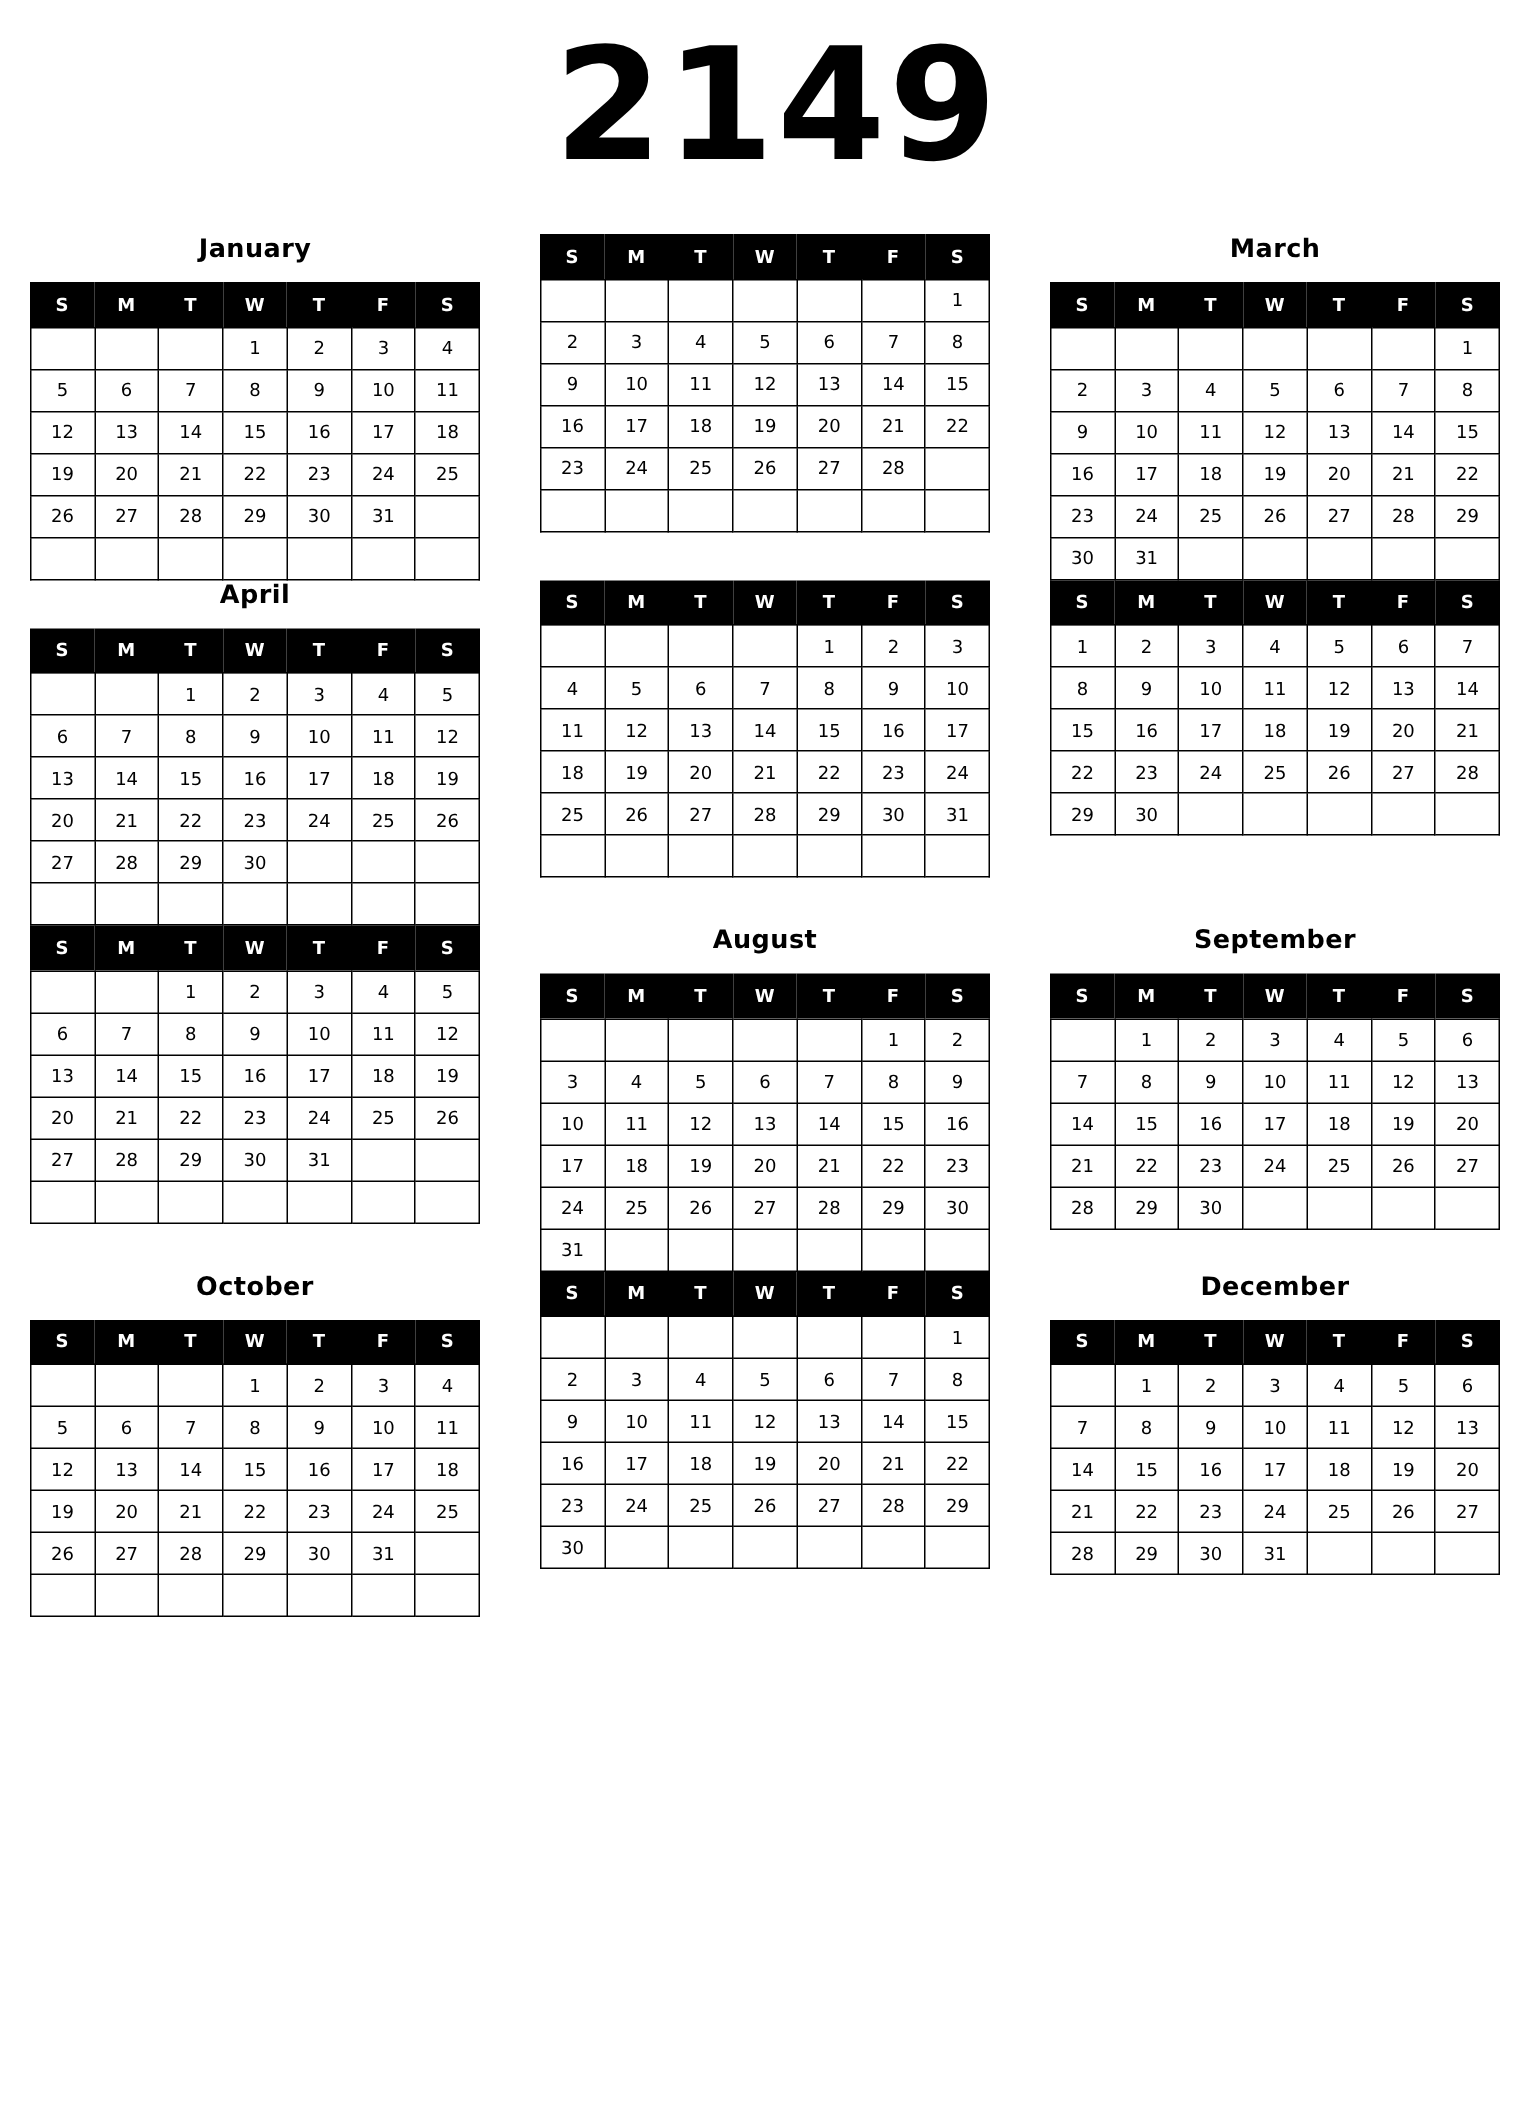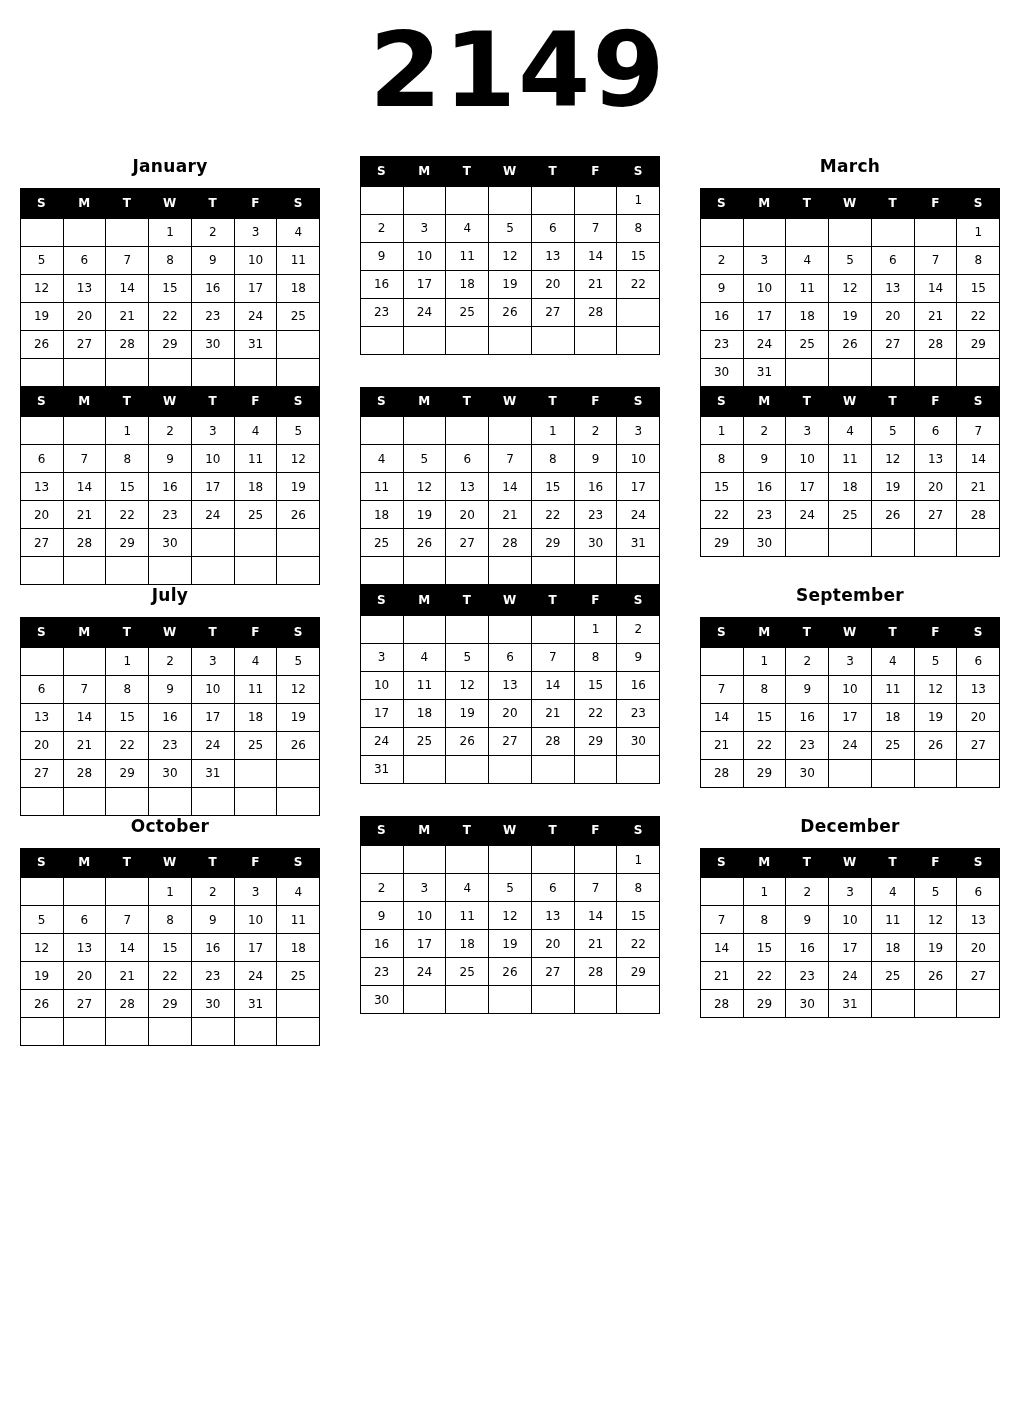"April" div.month-name { html: none -> <div>April</div> }
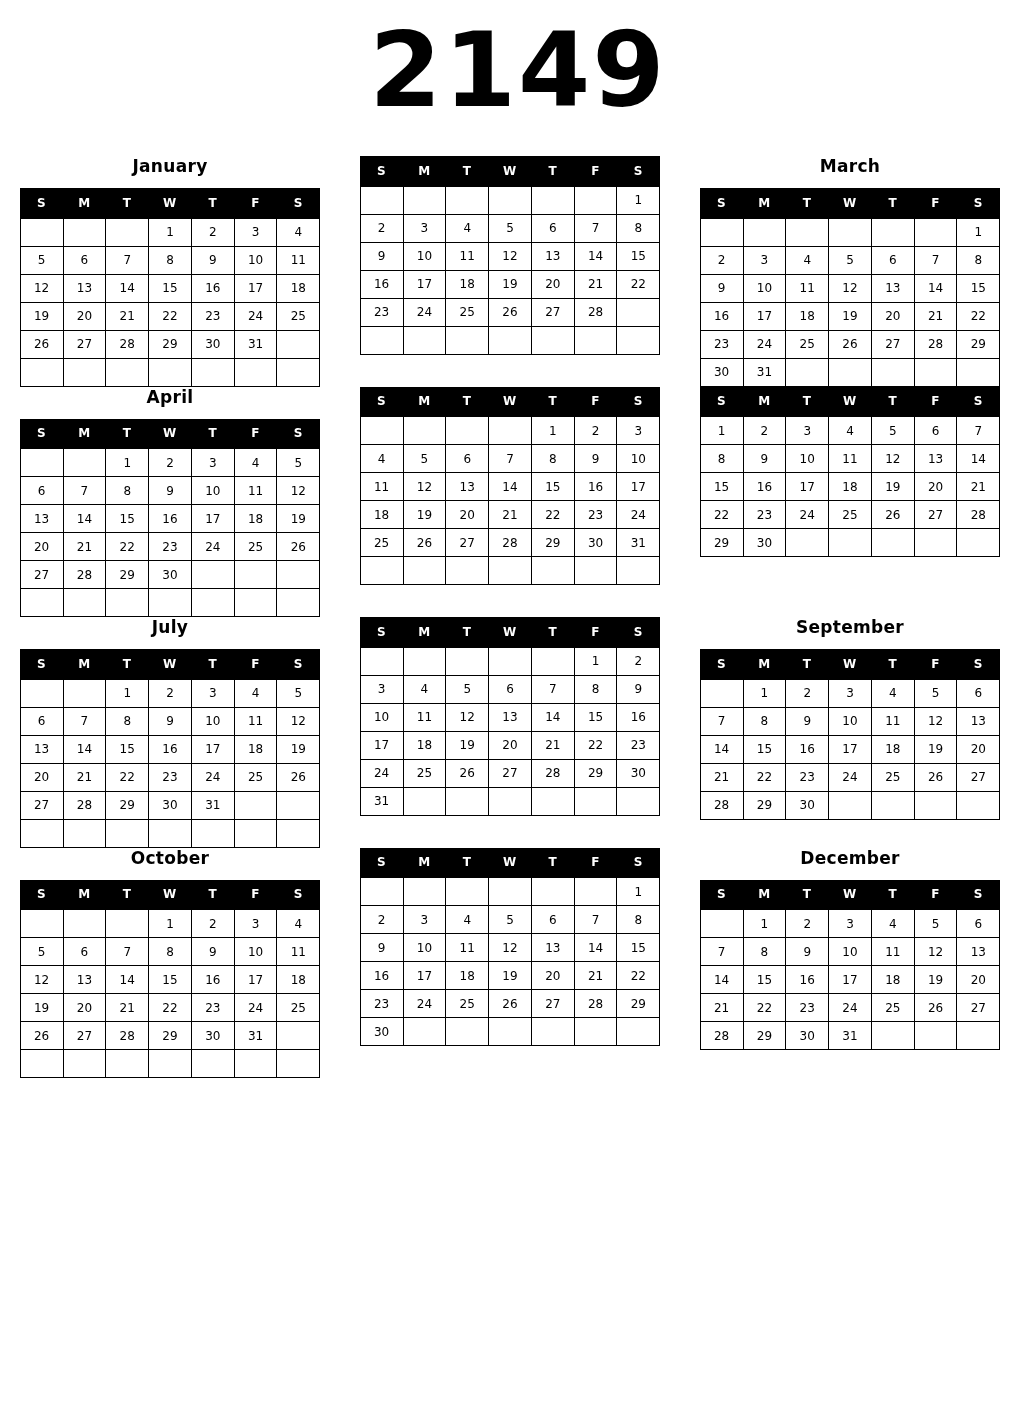"July" div.month-name { html: <div>July</div> -> none }
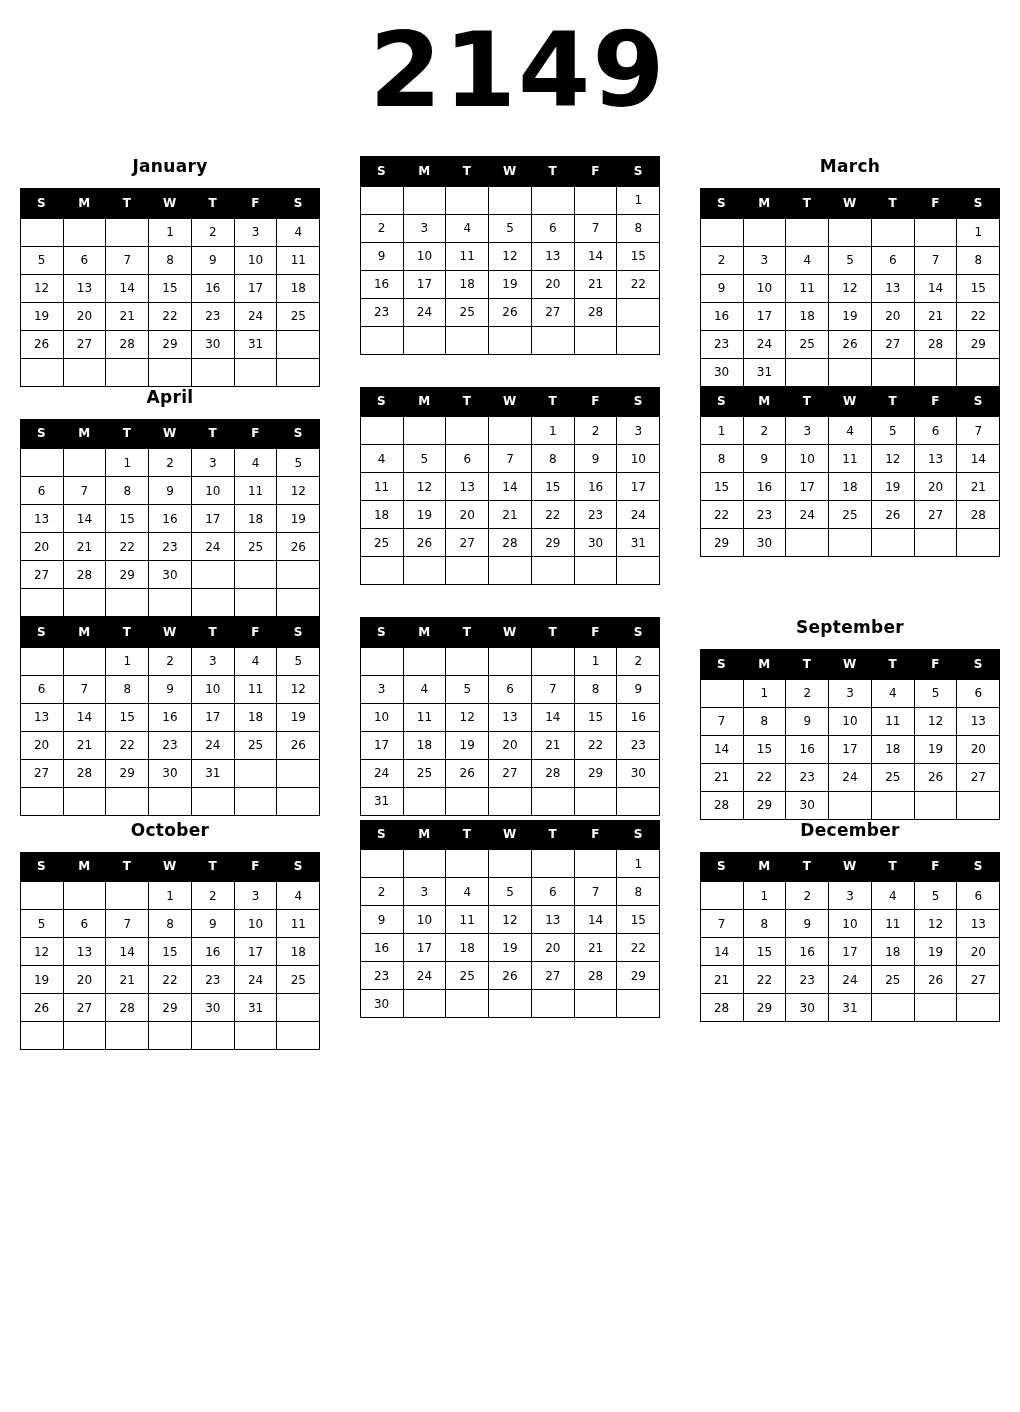"August" div.month-name { html: none -> <div>August</div> }
